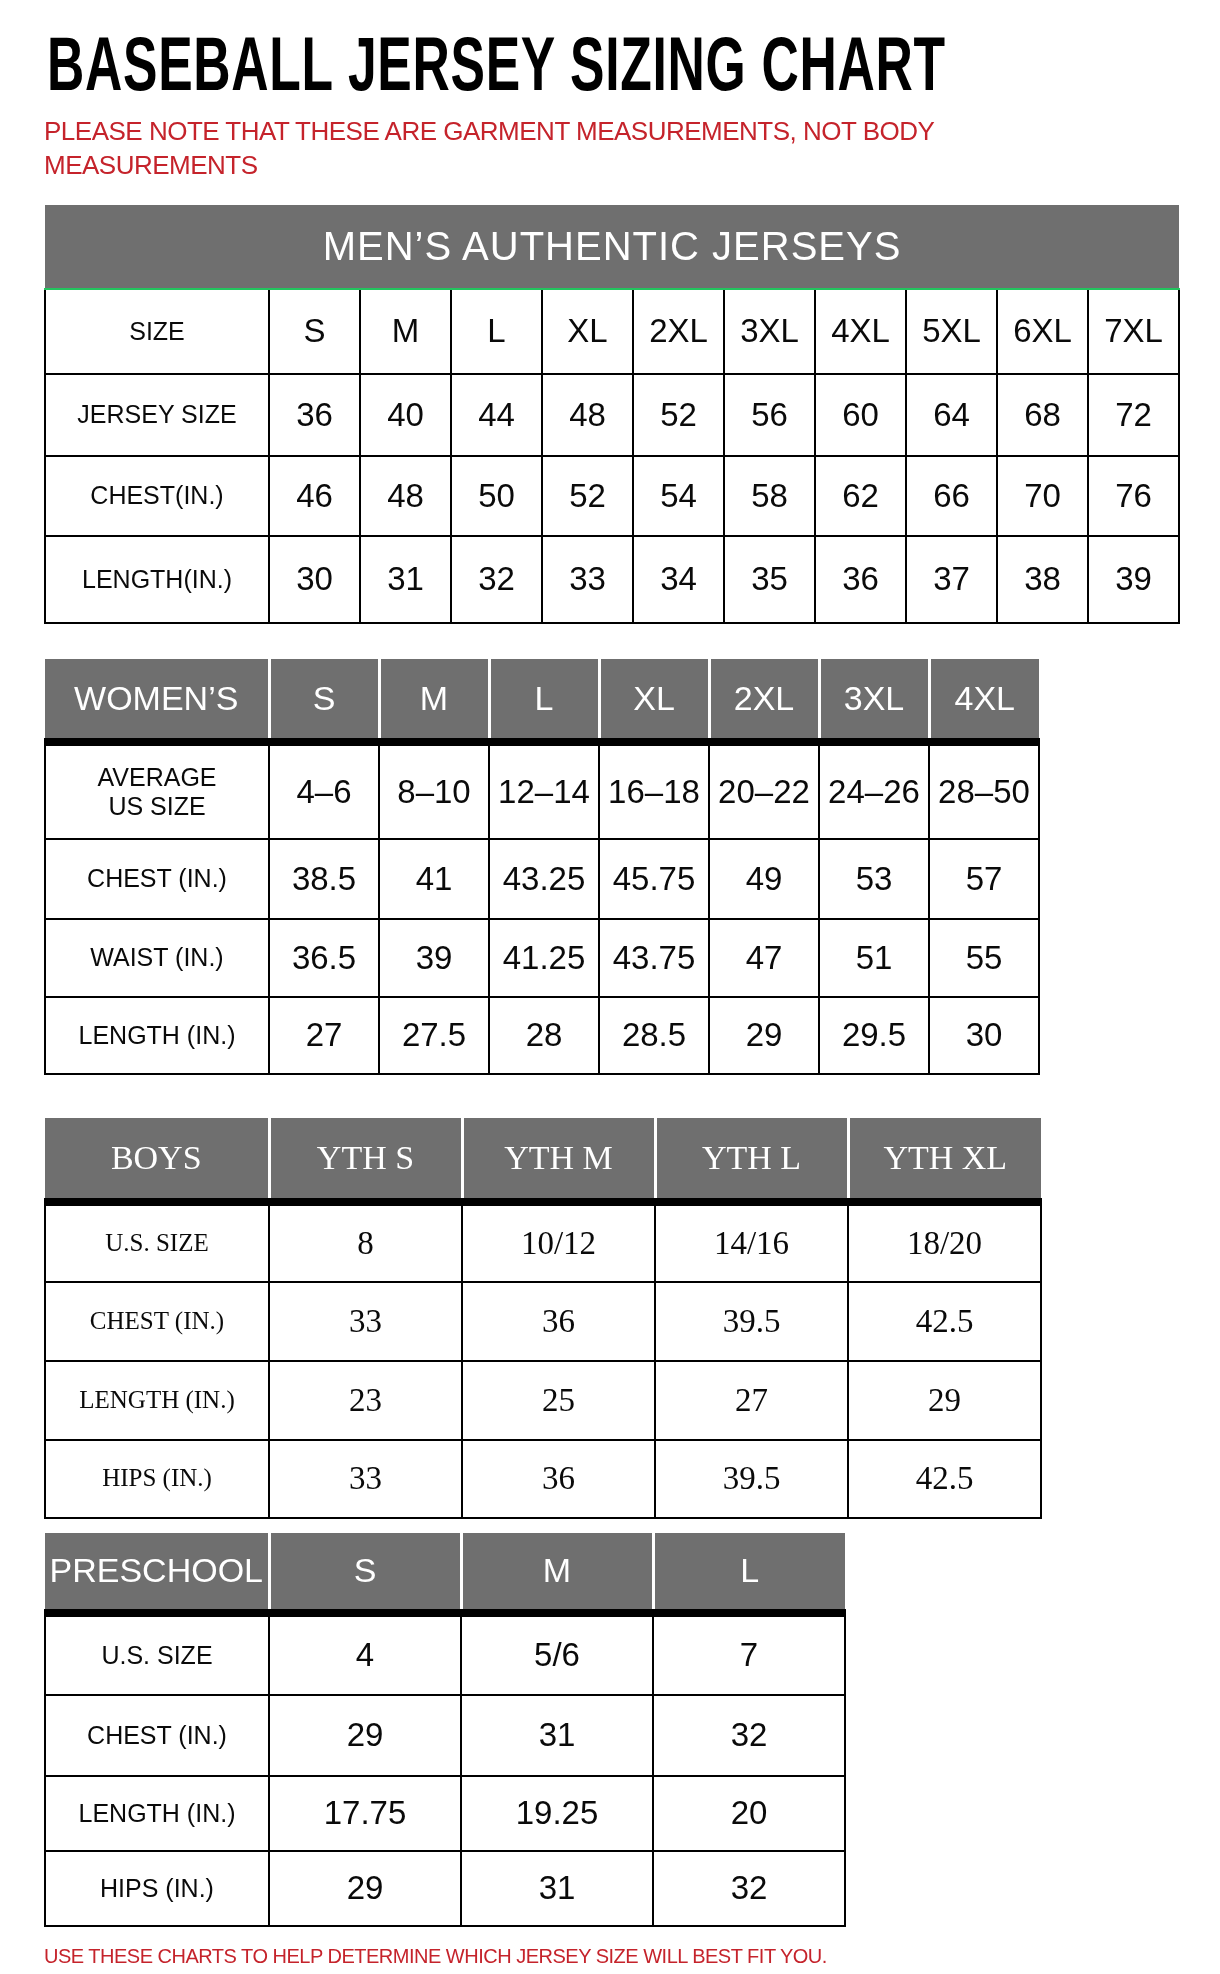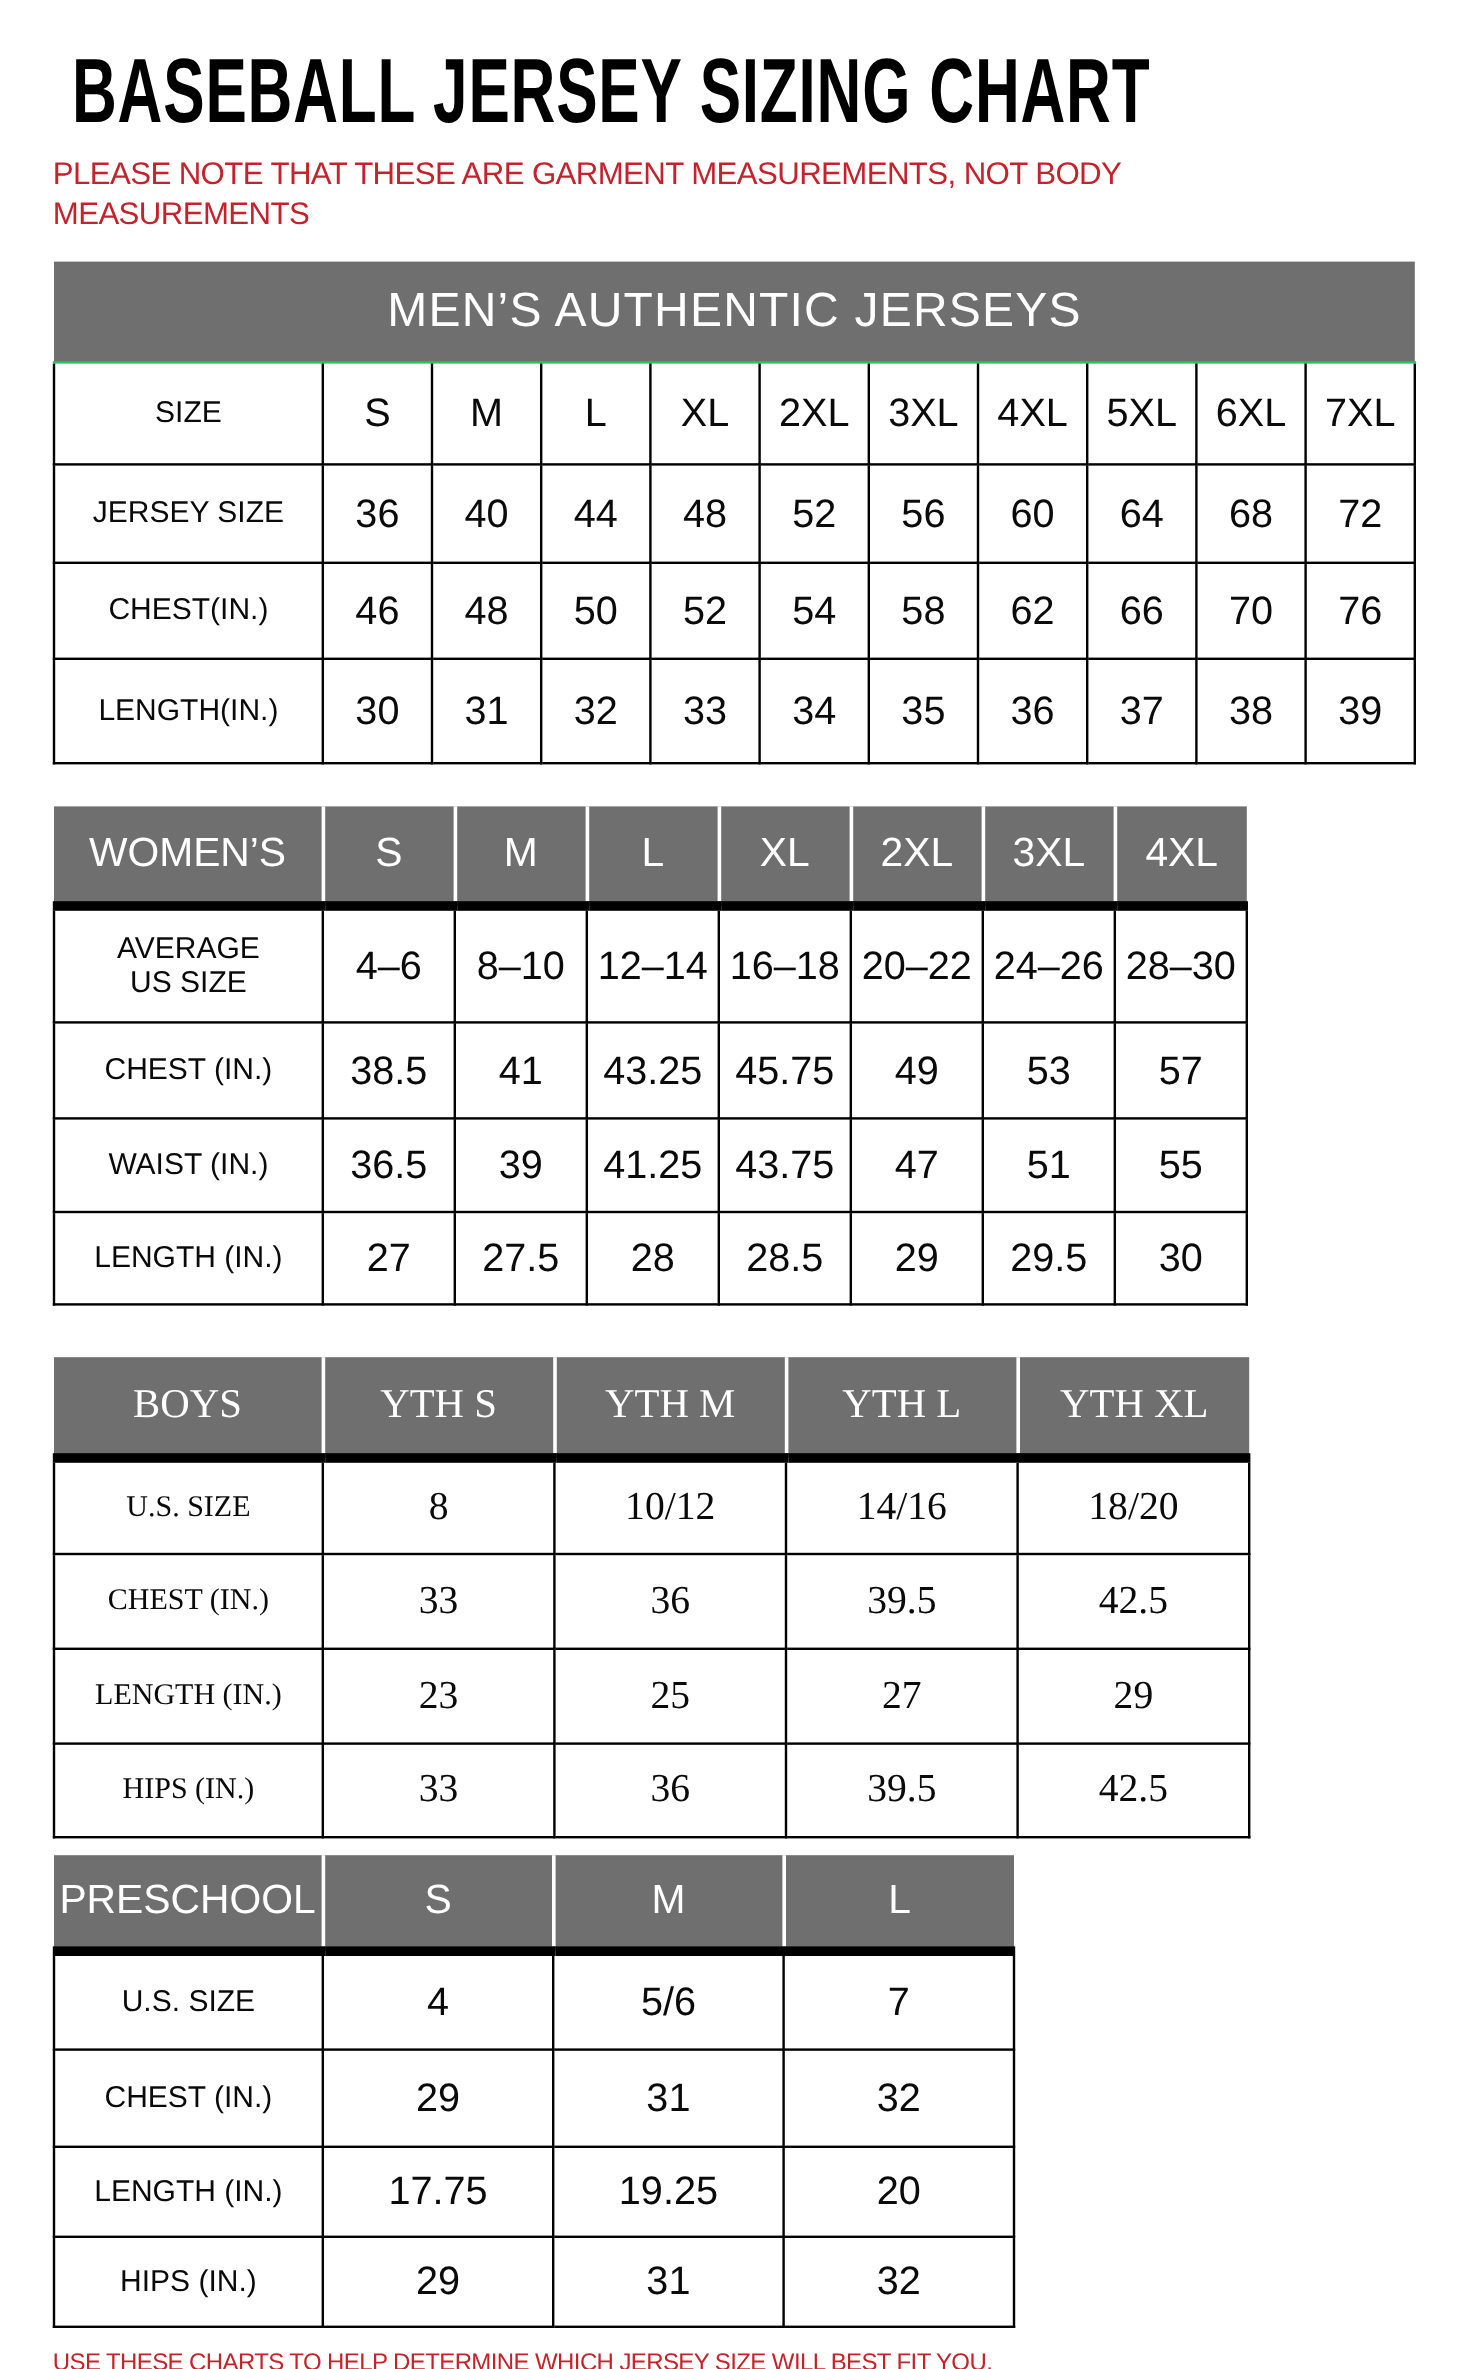"BASEBALL JERSEY SIZING CHART" .title { margin: 16px -> 3px }
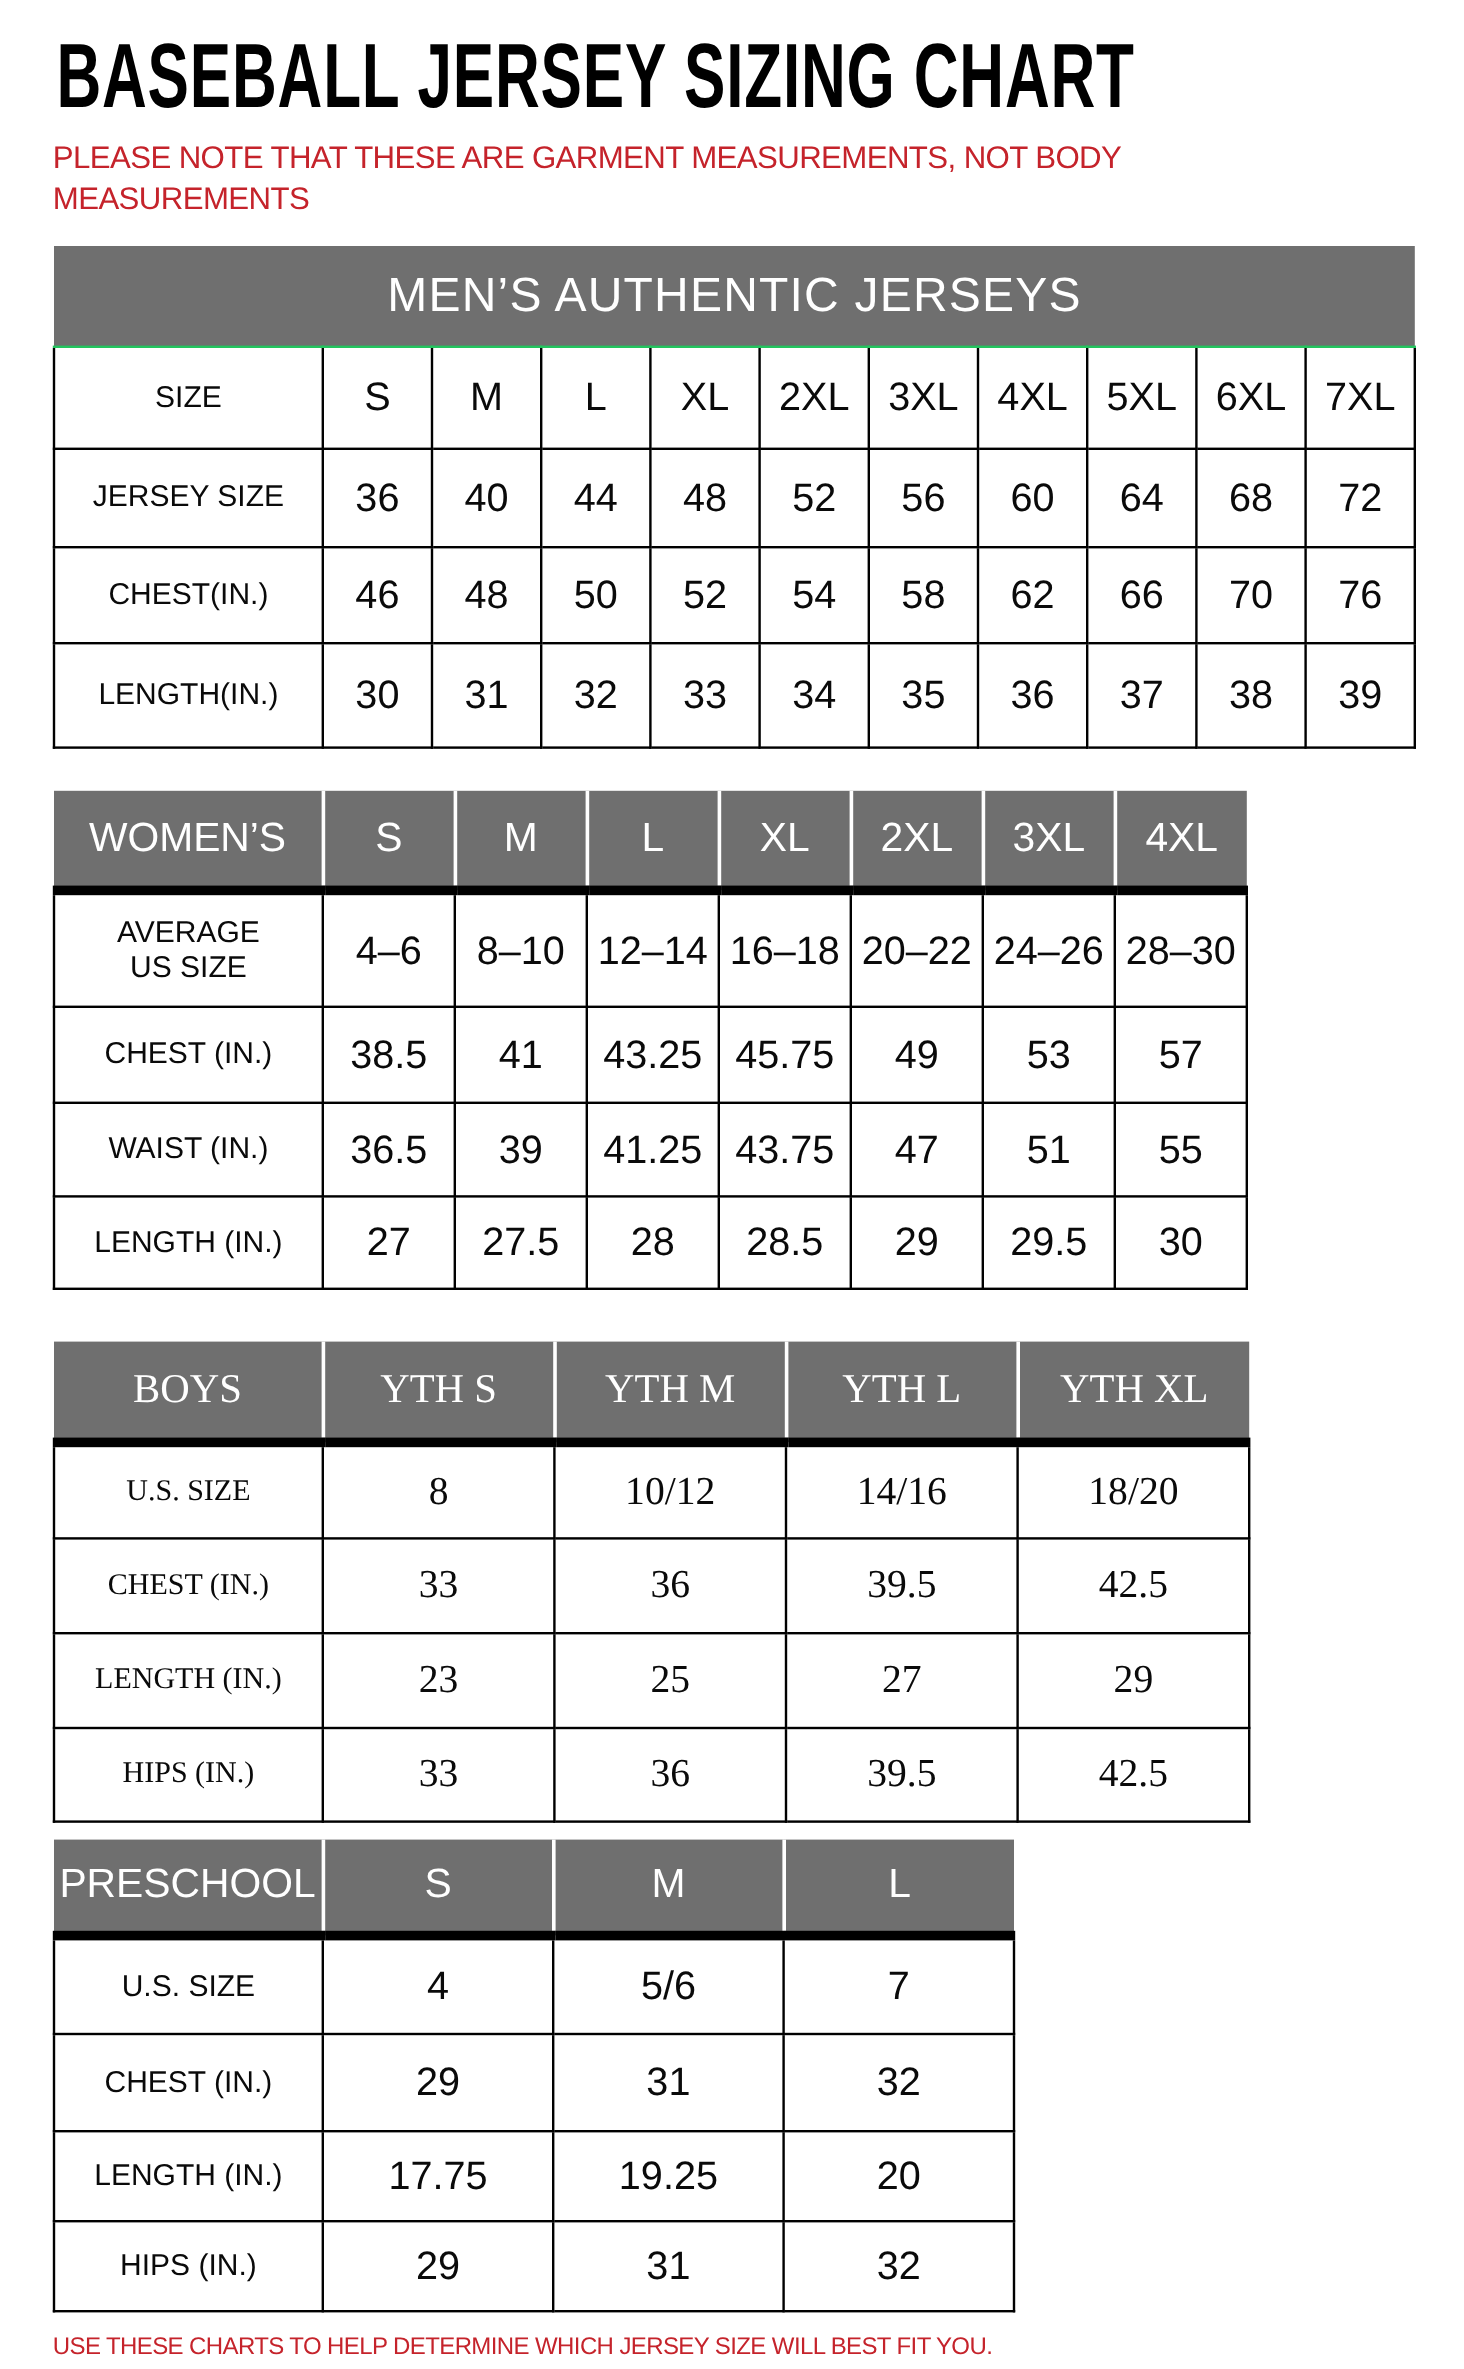"28–30" td.val { text: 30 -> 50 }
